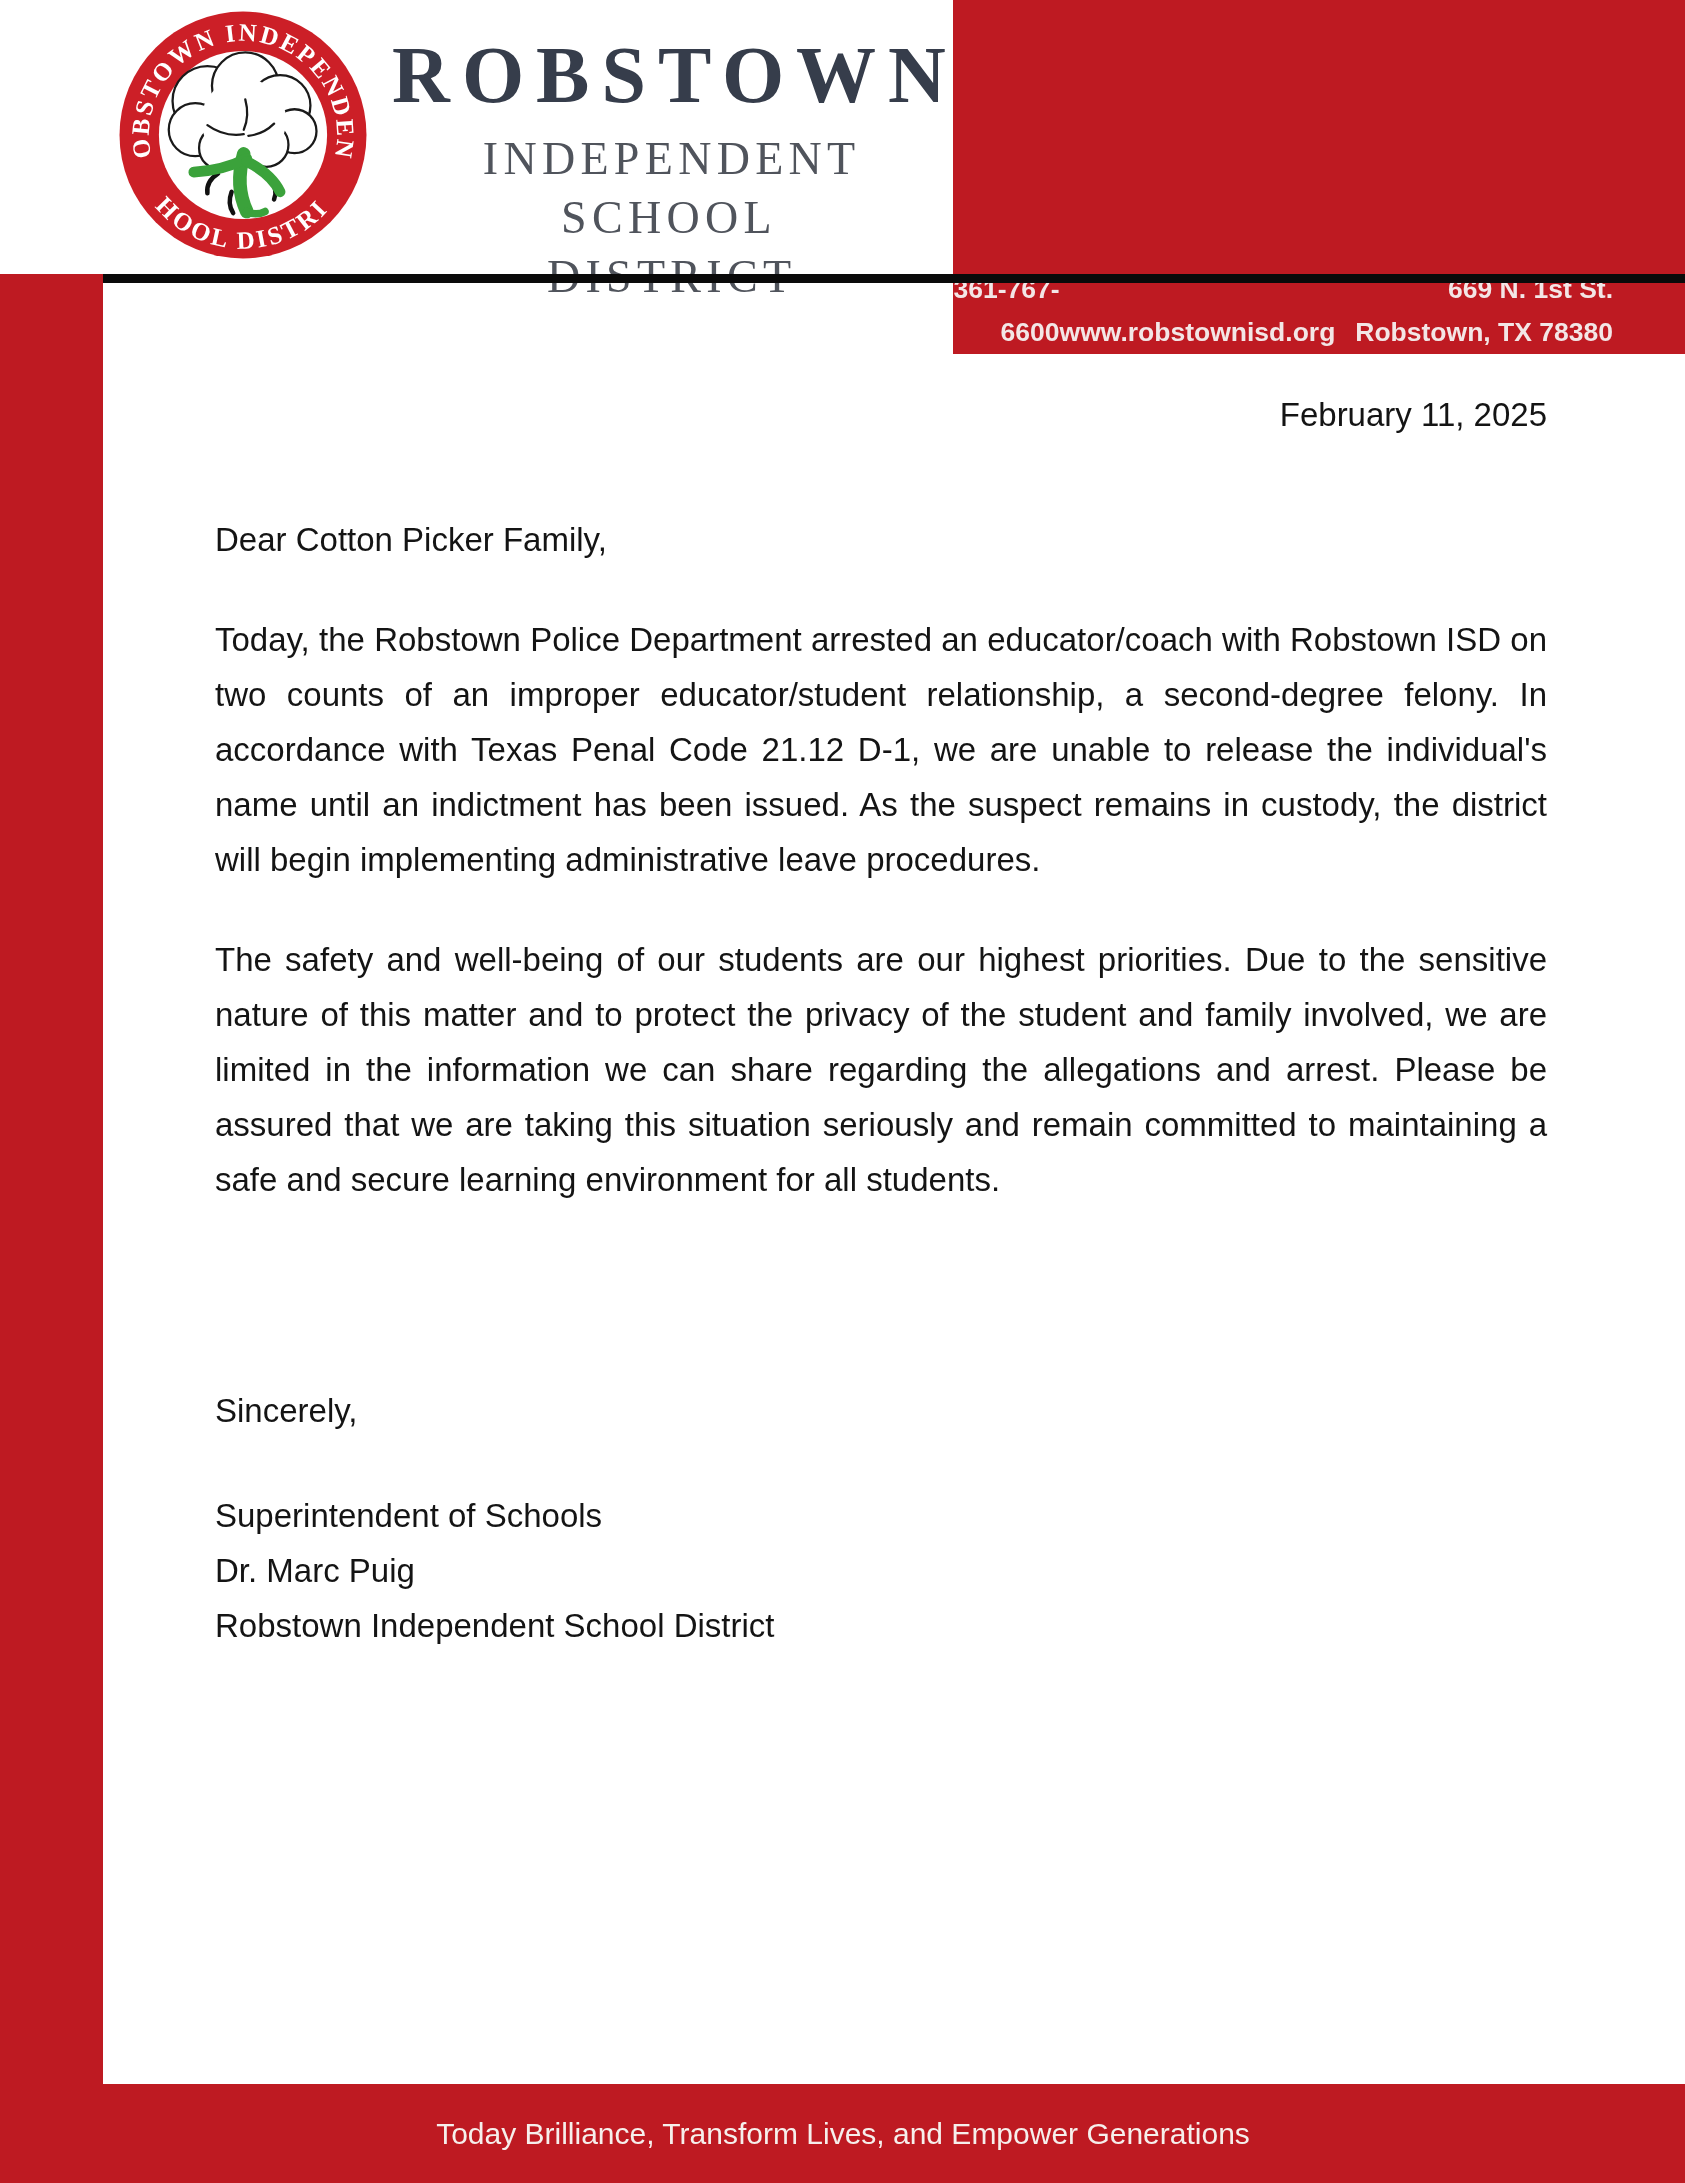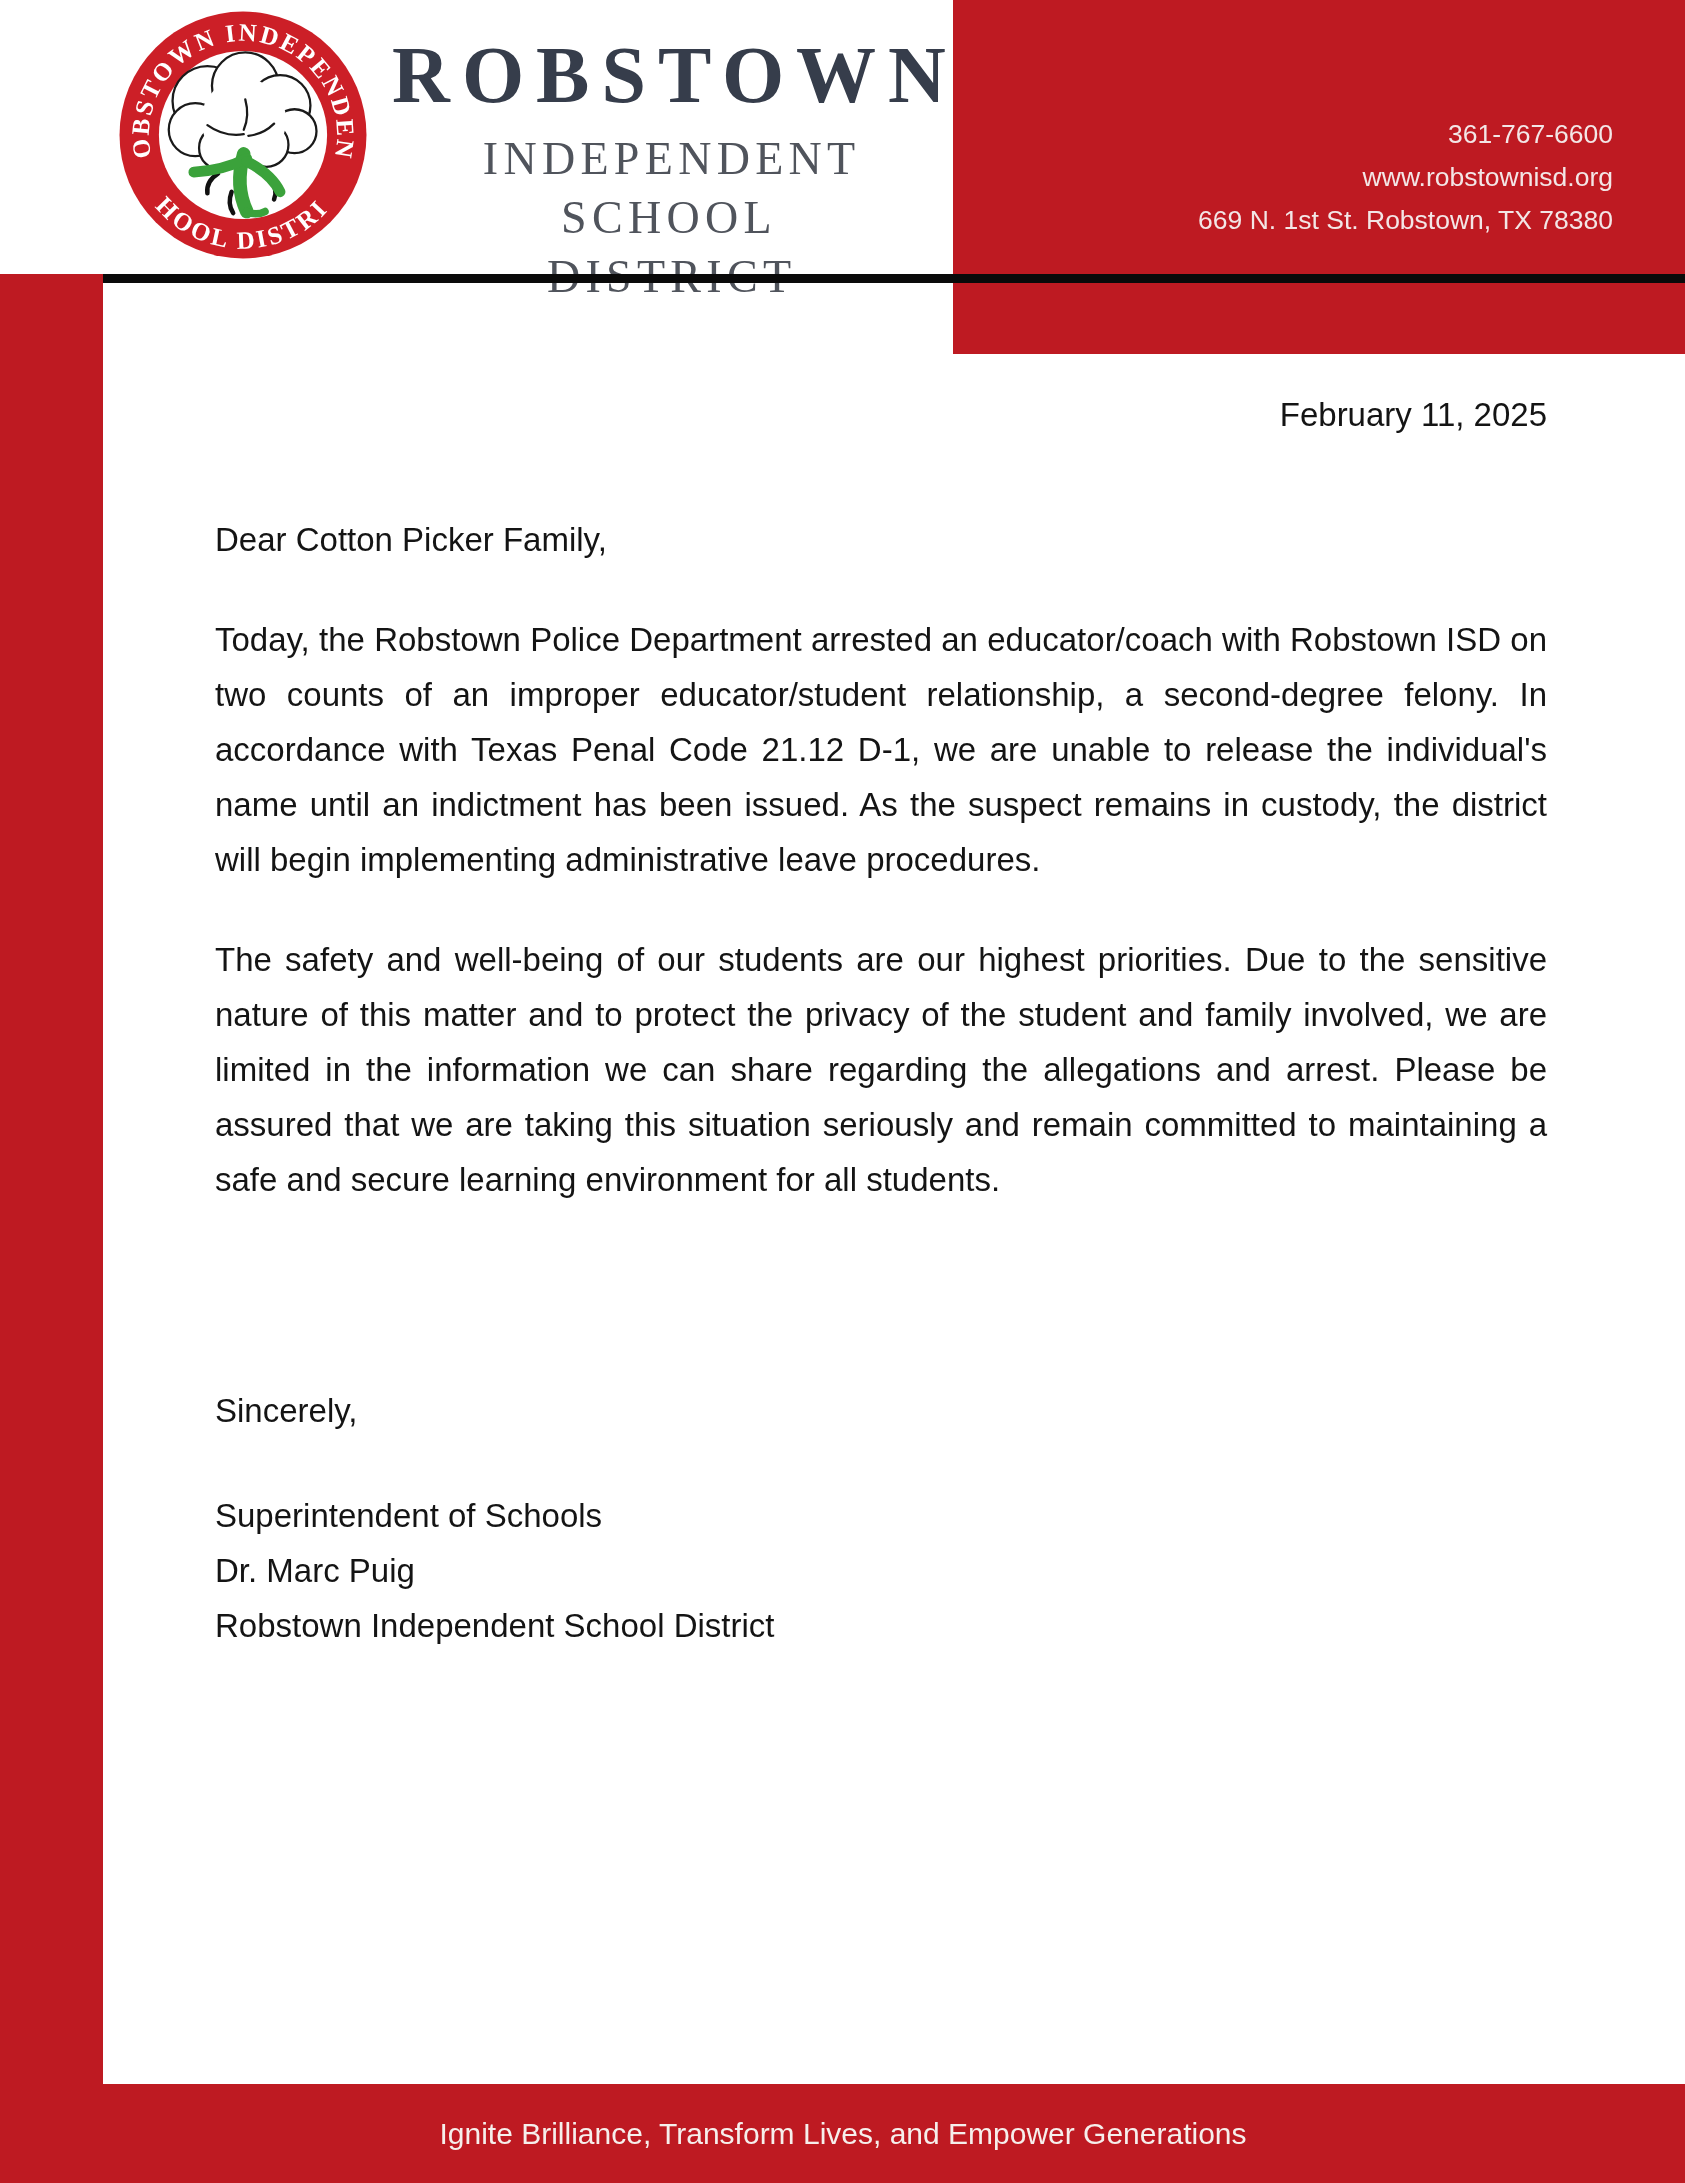"361-767-6600" .contact-block { flex-direction: column -> row; font-weight: none -> bold }
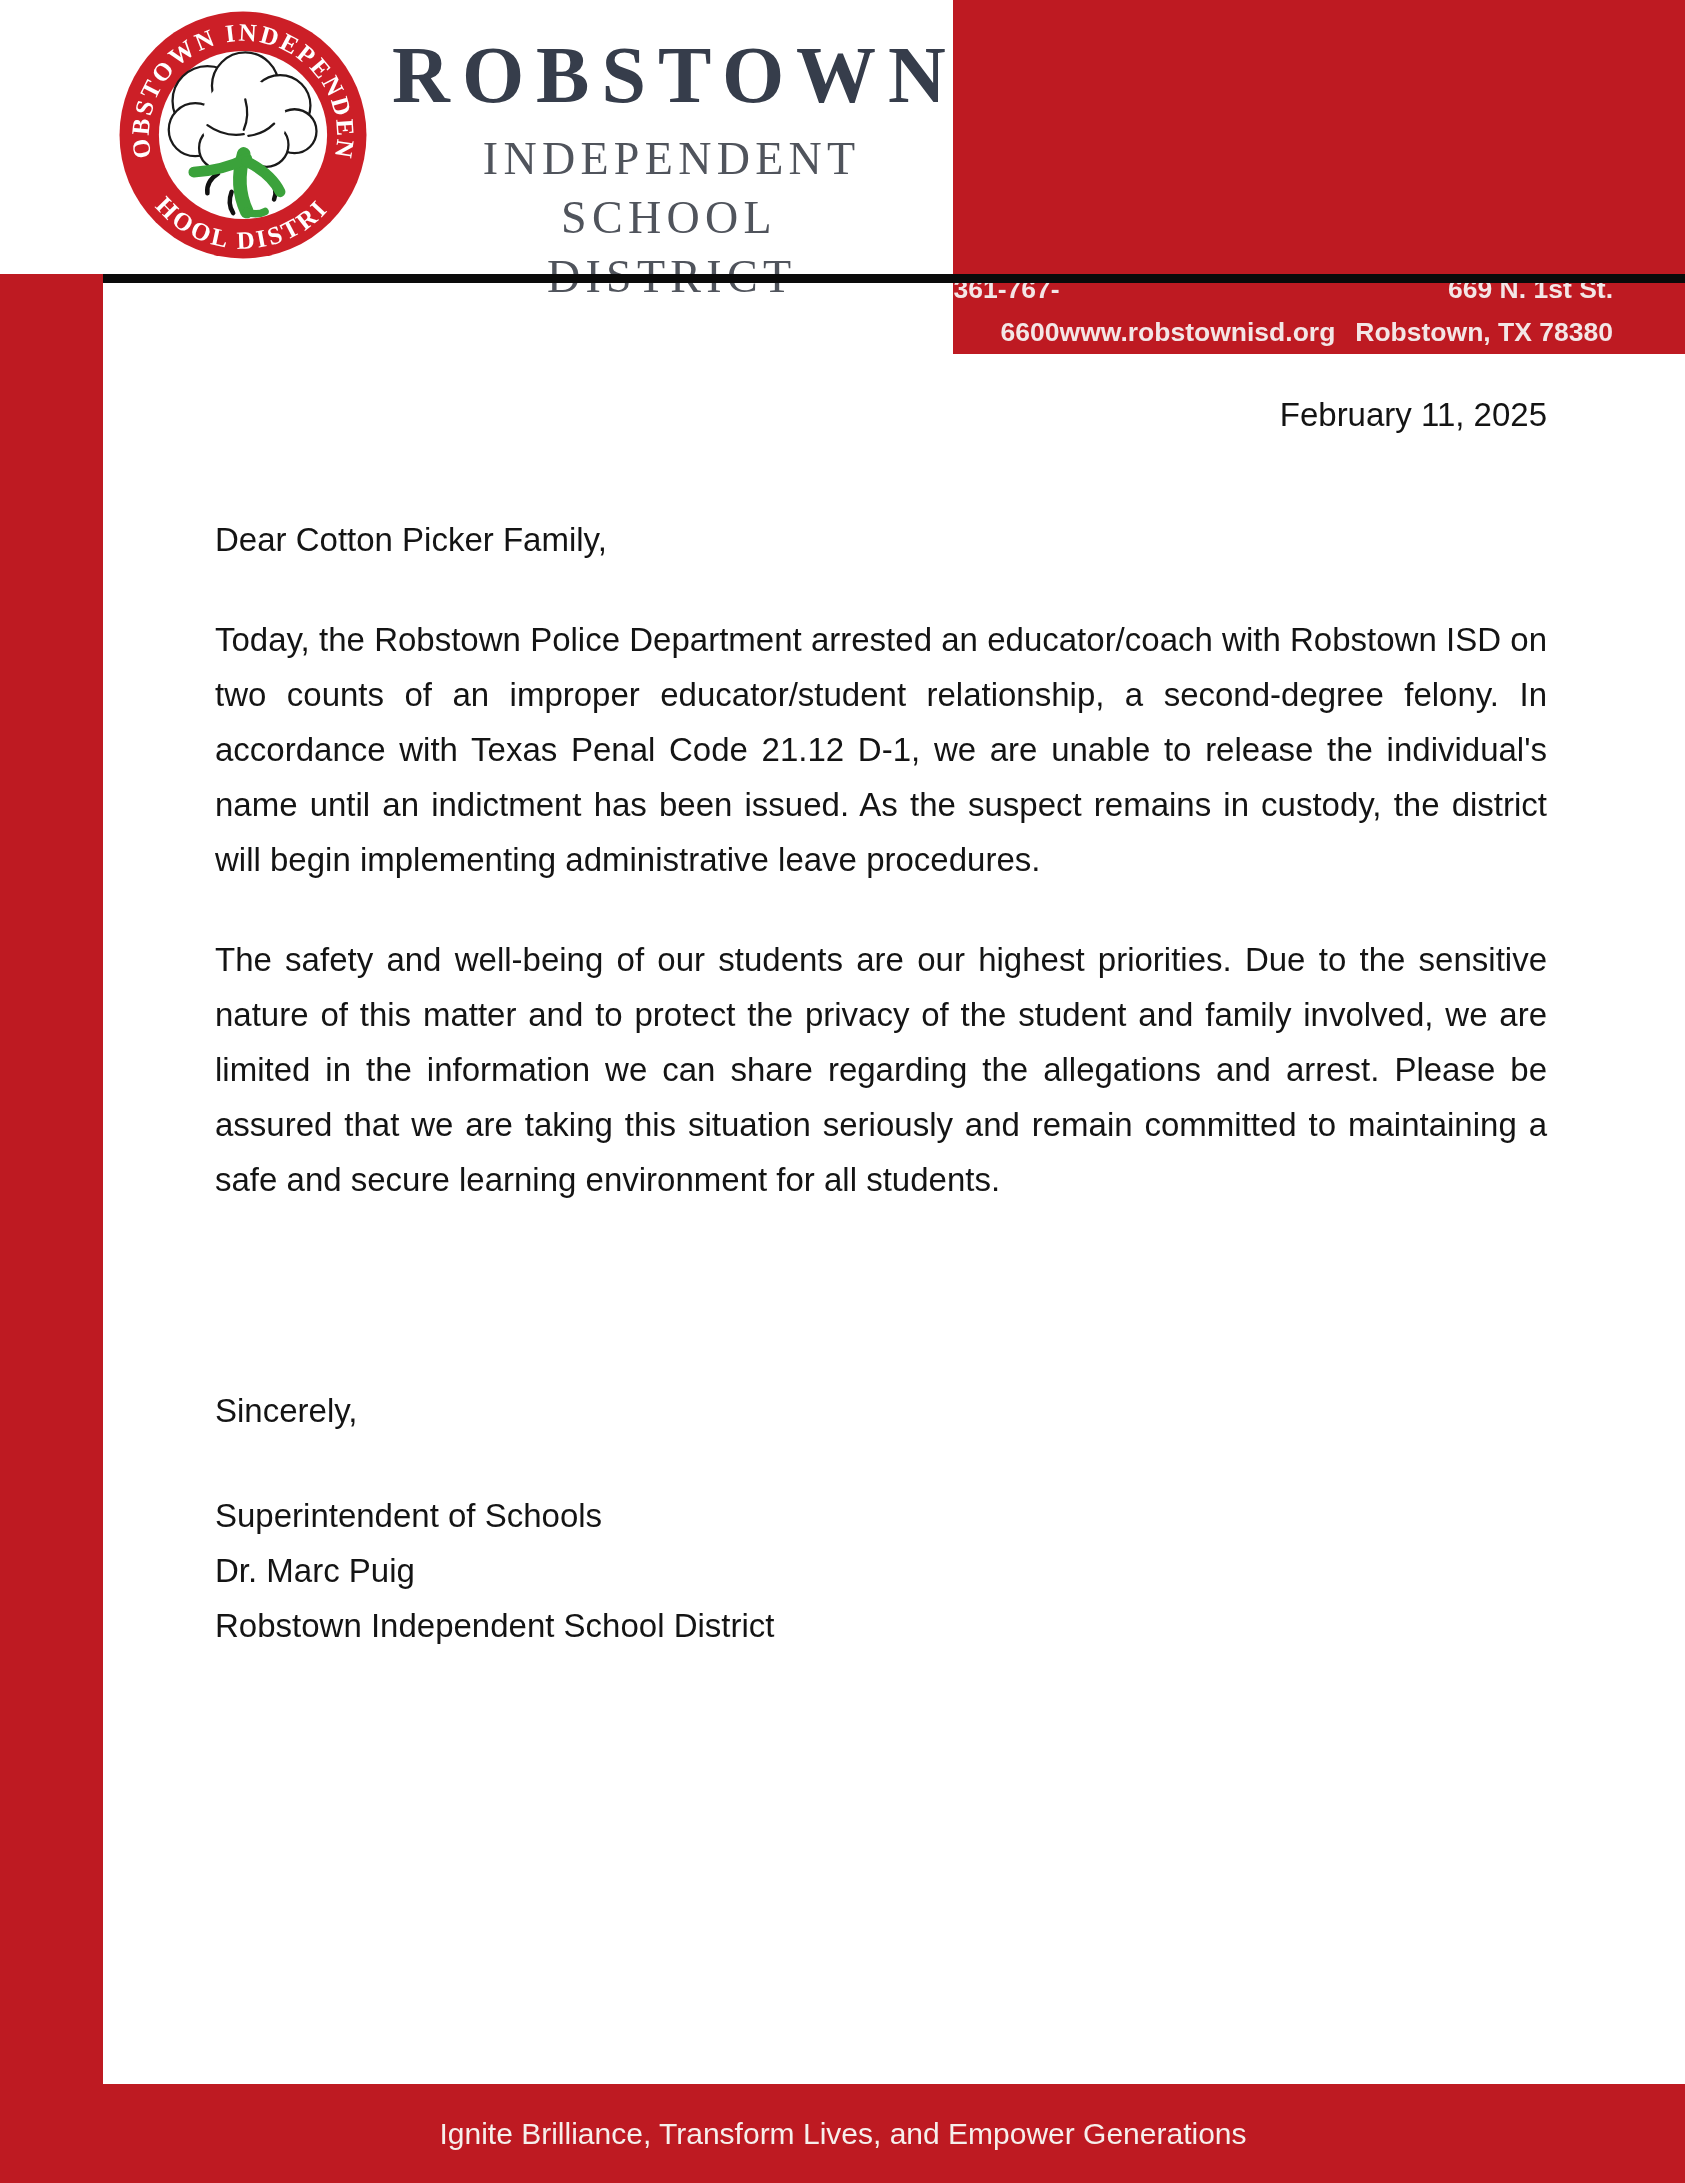"Ignite Brilliance, Transform Lives, and" span { text: Ignite -> Today }
